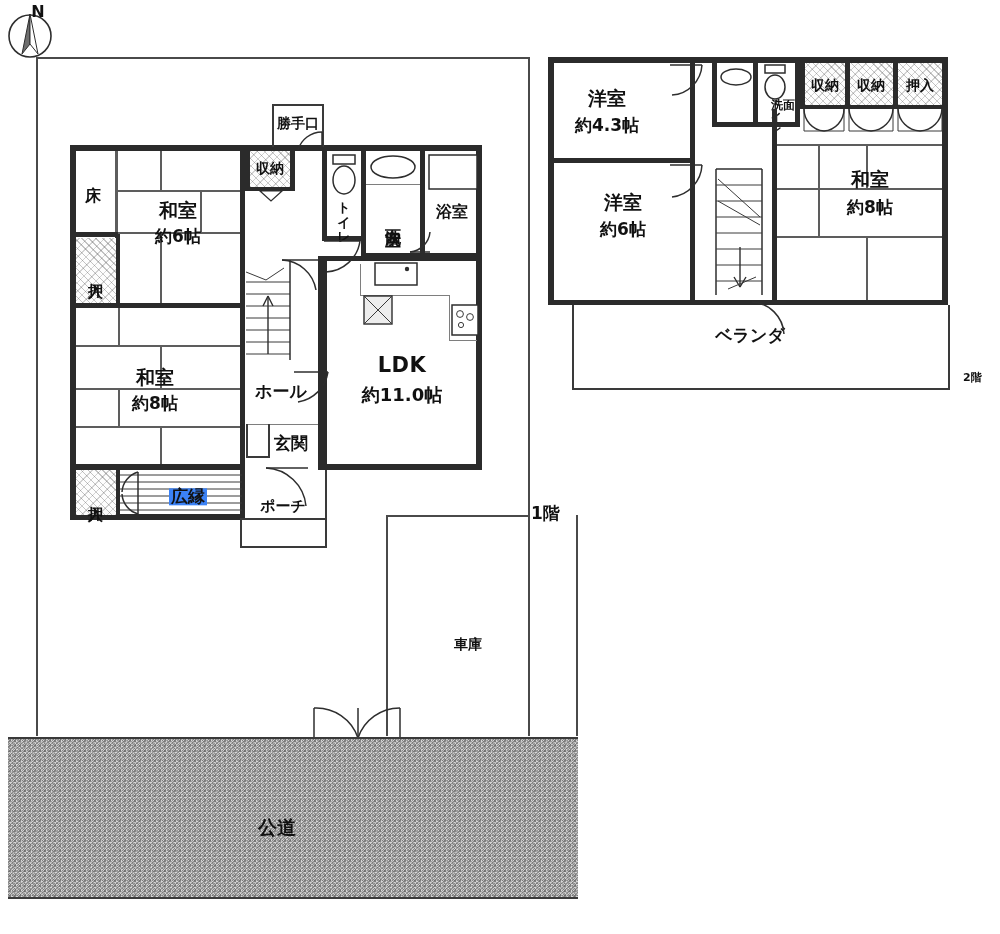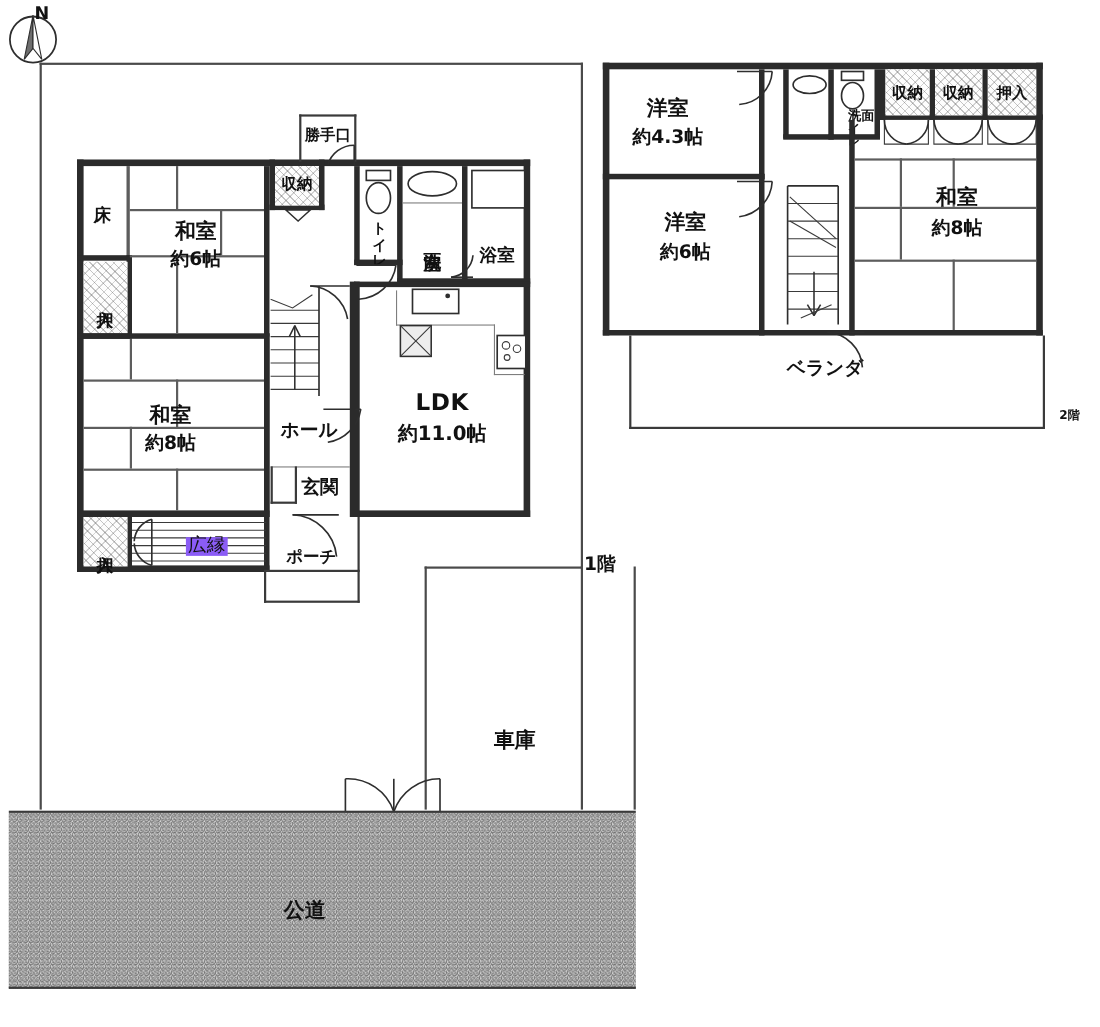"浴室" div.lbl { top: 232px -> 212px }
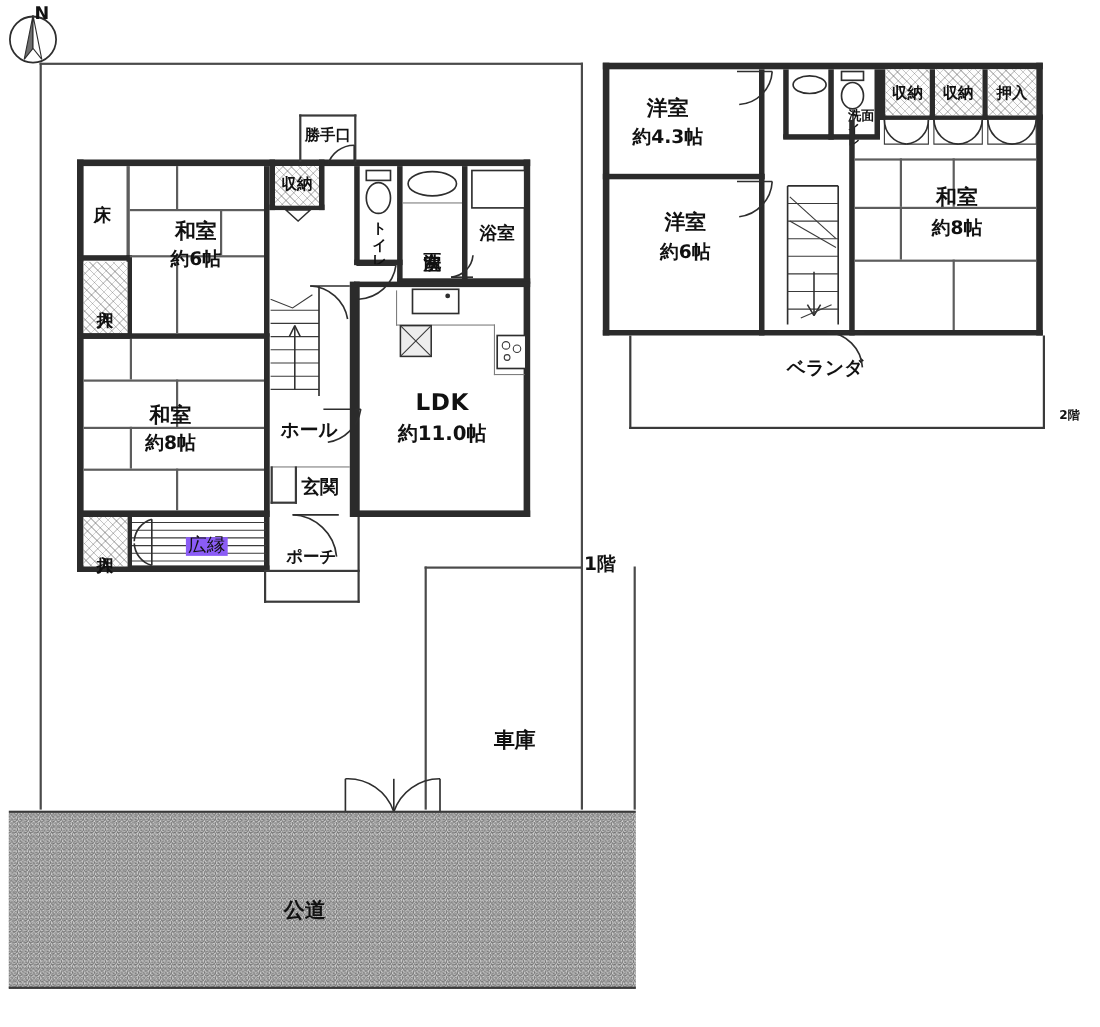"広縁" div.lbl { background: #8b5cf6 -> #3b82f6; font-weight: 400 -> 700 }
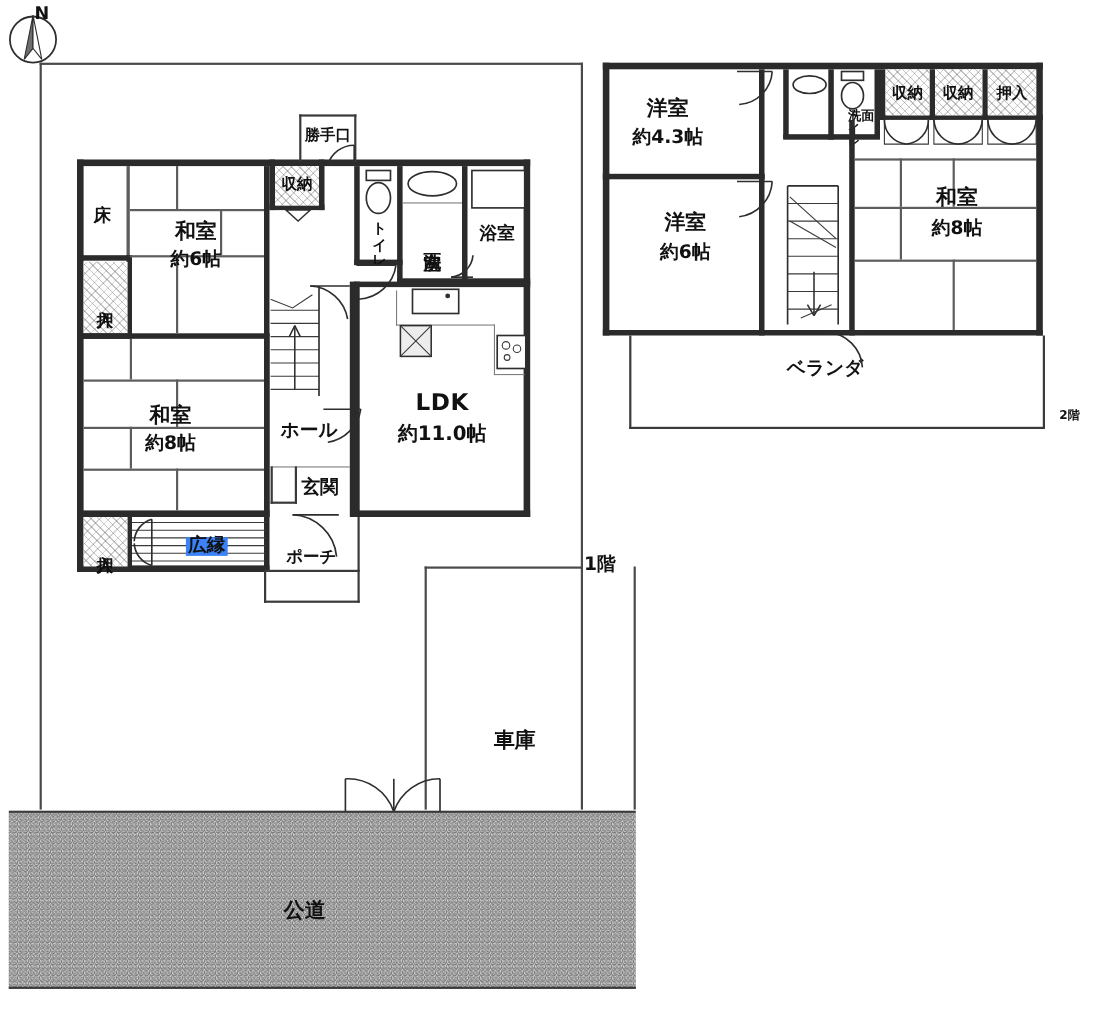"車庫" div.lbl { font-size: 19px -> 14px; margin-top: 30px -> none }
